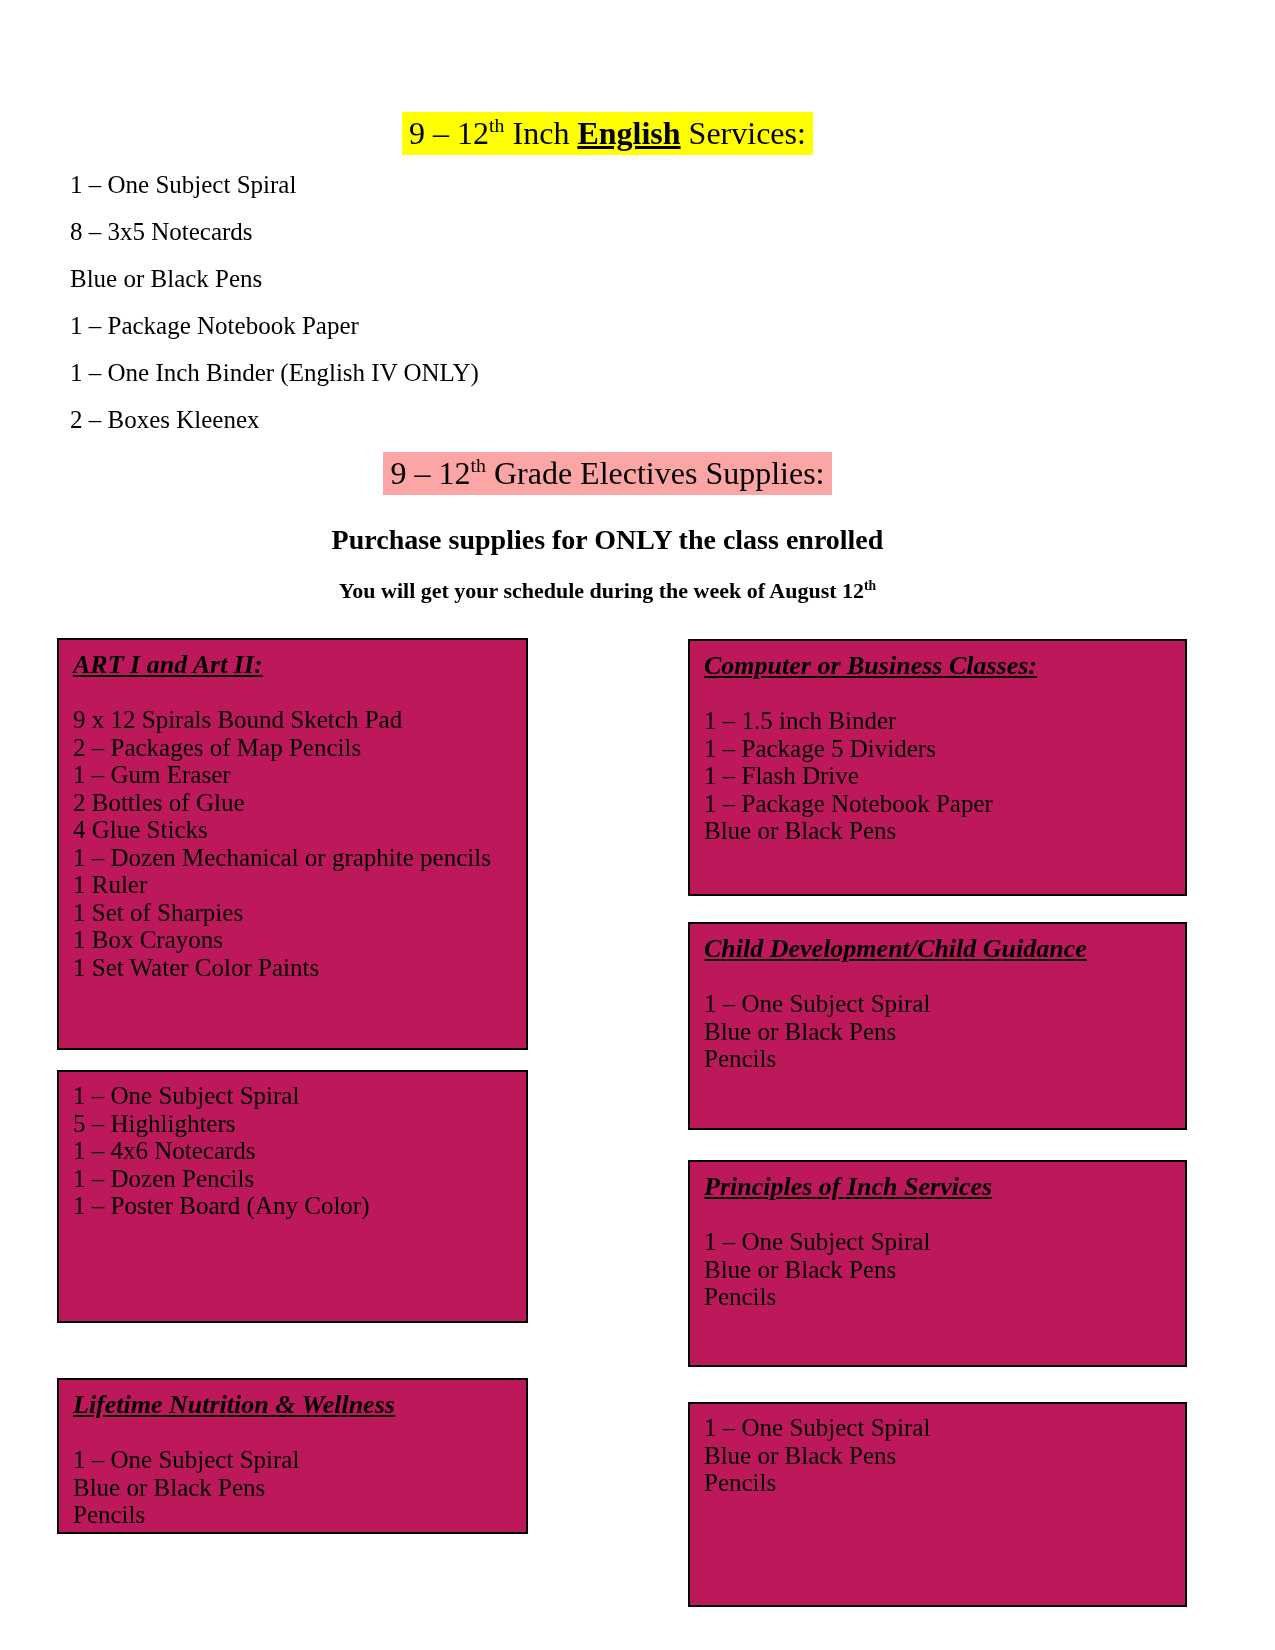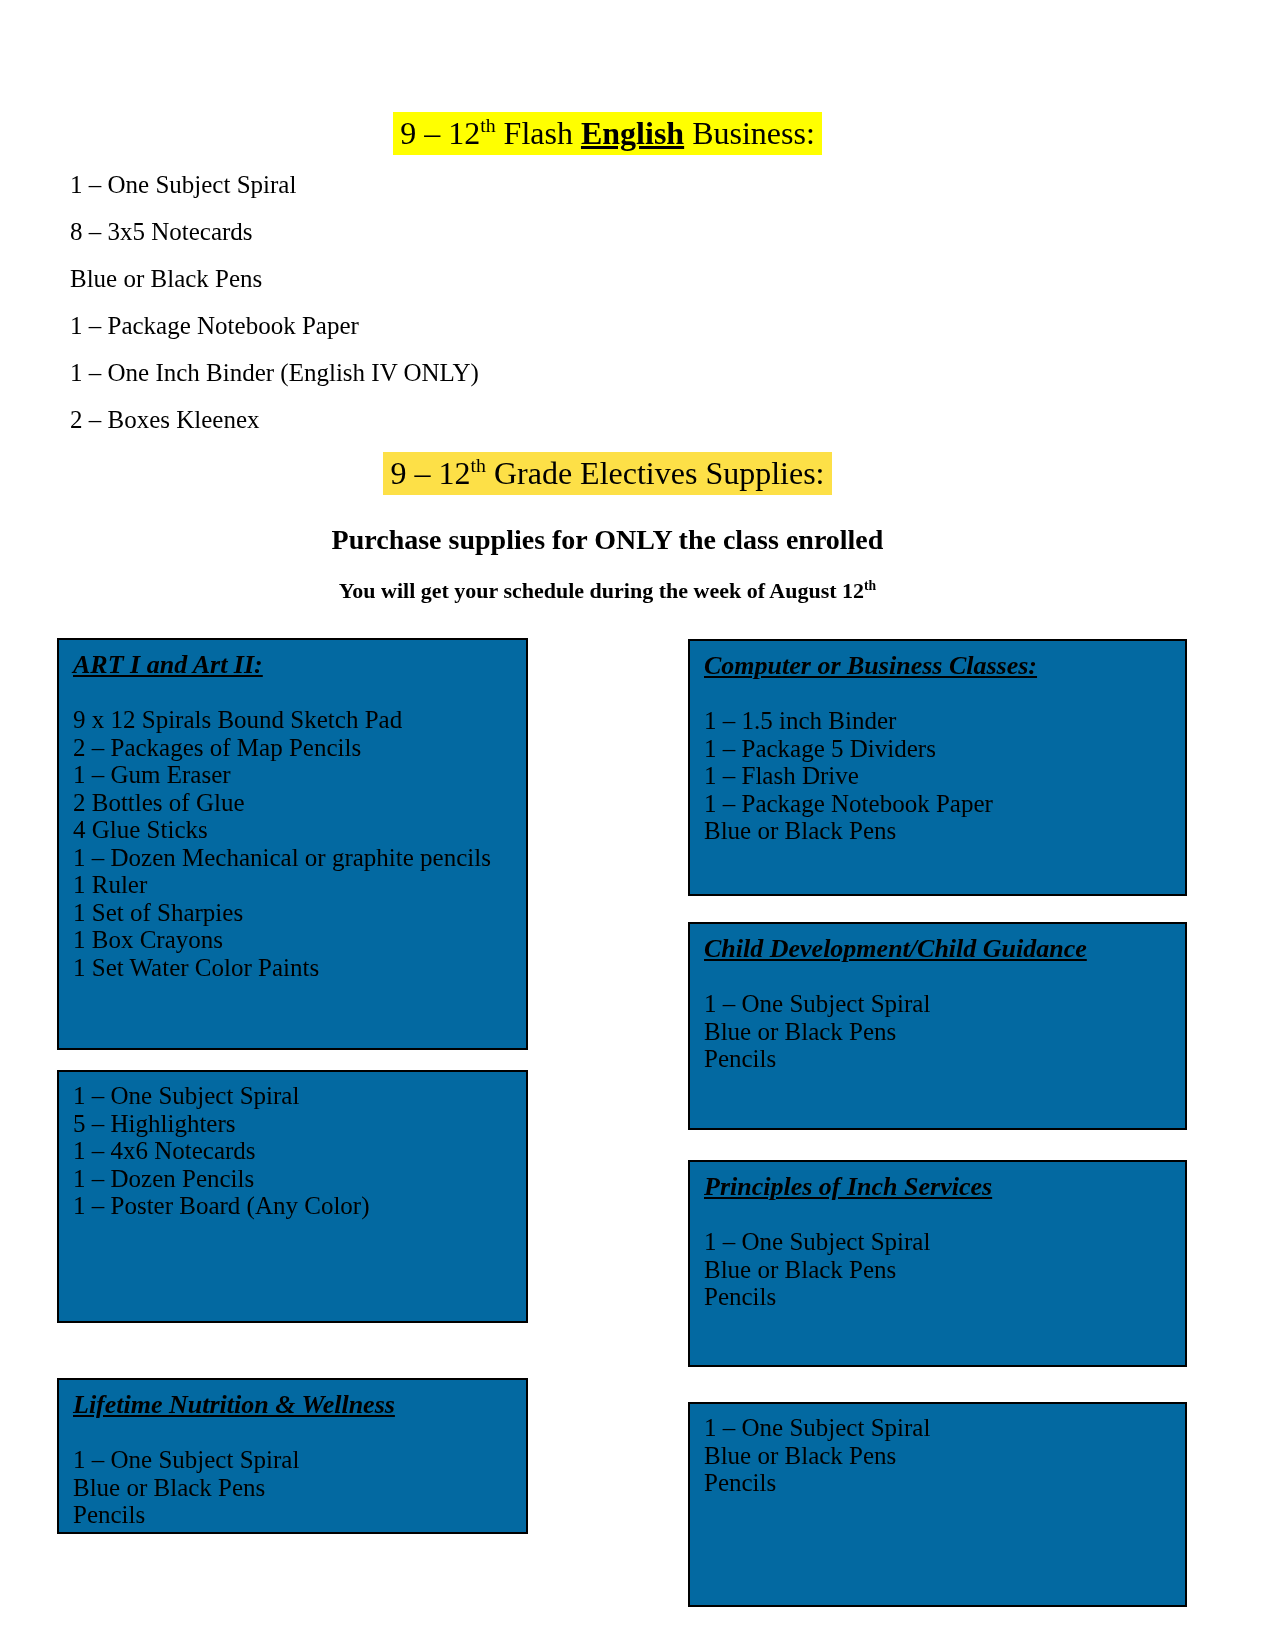"Flash" span { text: Flash -> Inch }
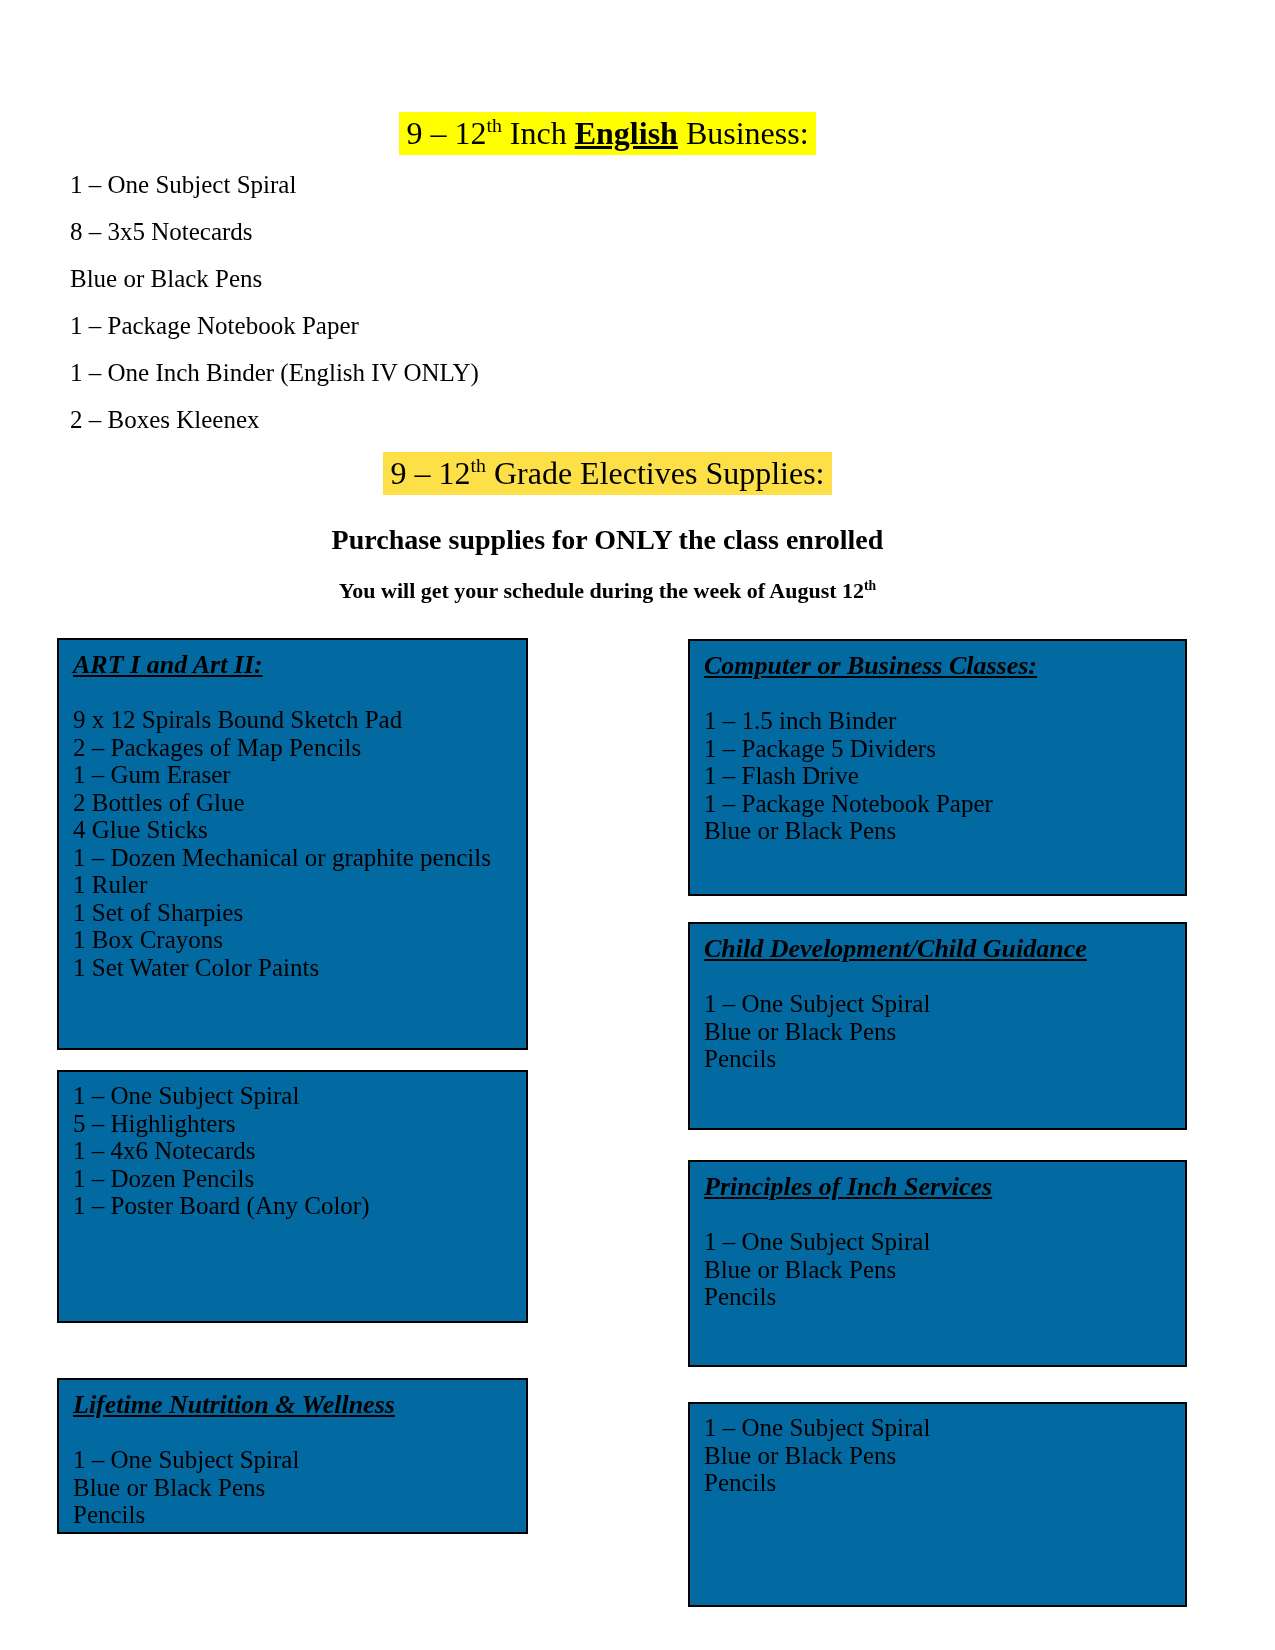"Business:" span { text: Business -> Services }
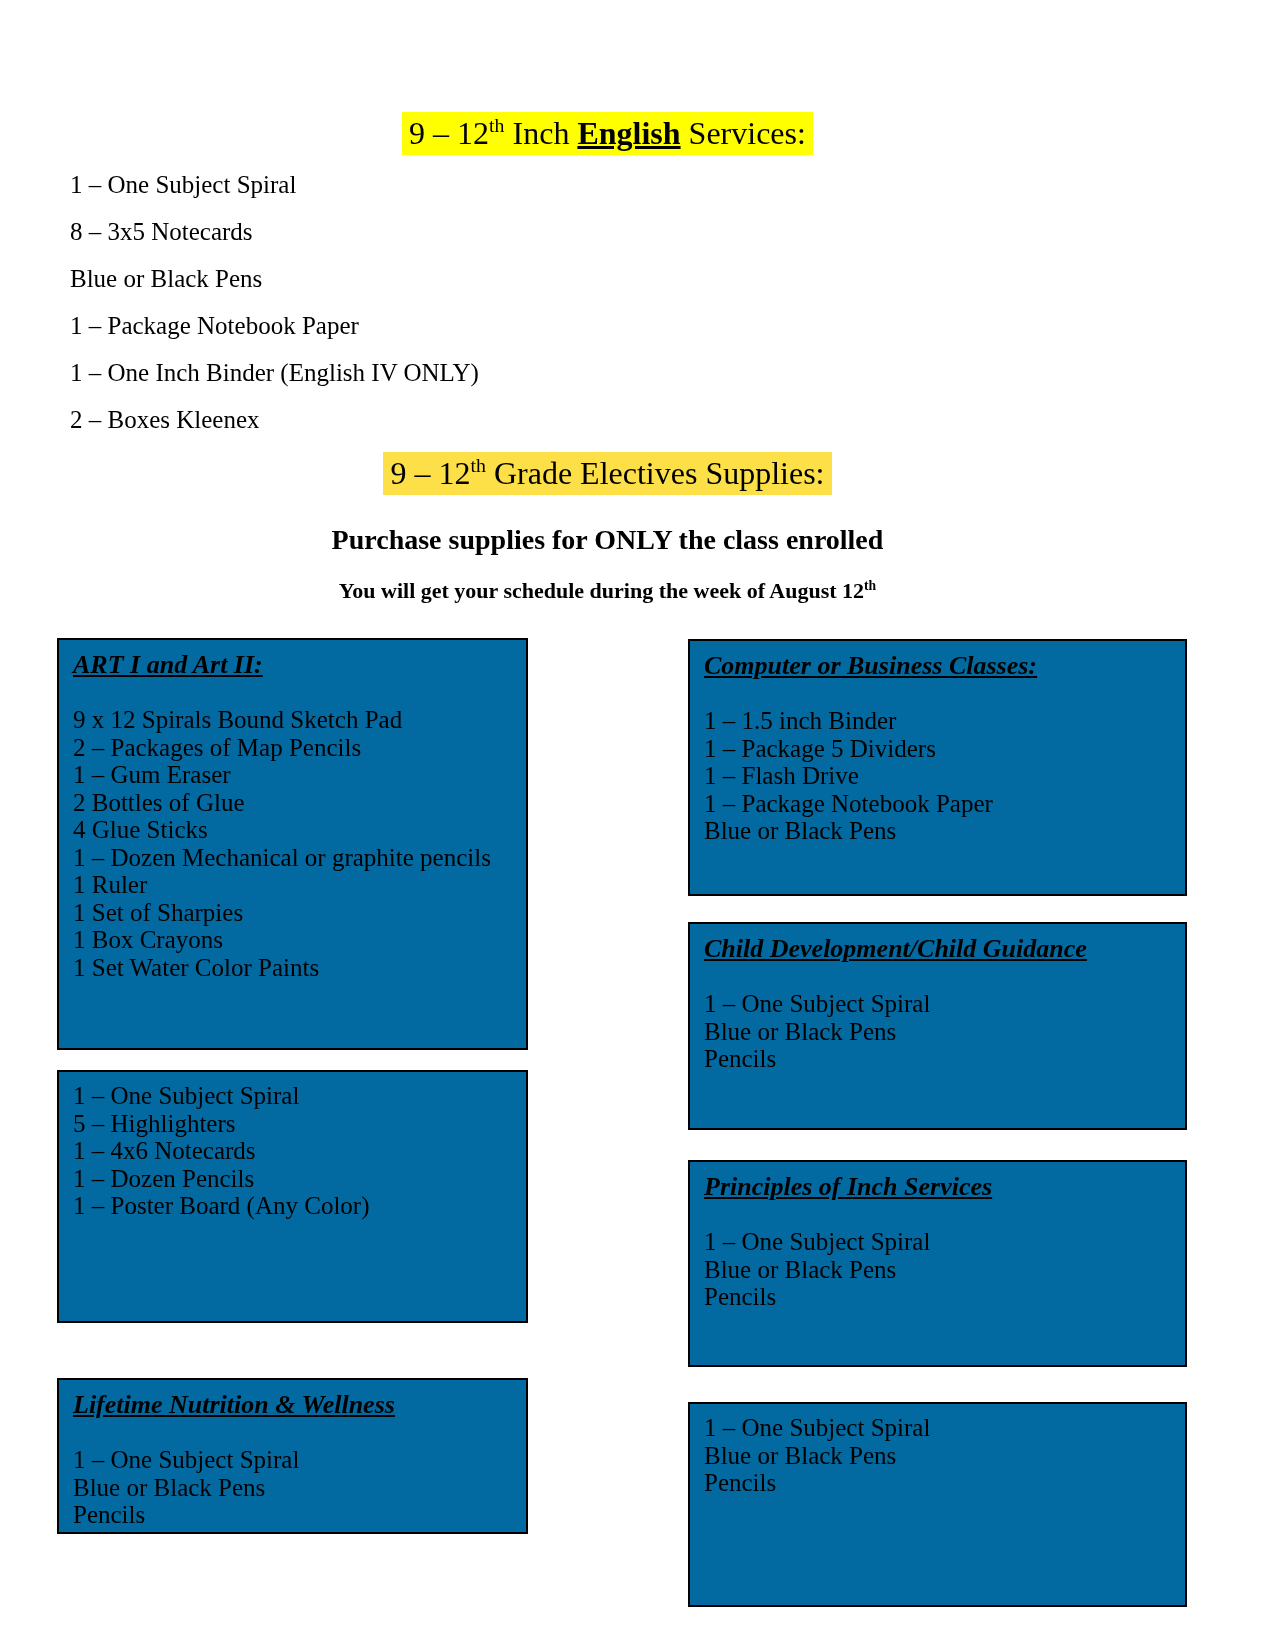"9 – 12th Grade Electives" span.hl { background-color: #fde047 -> #fca5a5 }
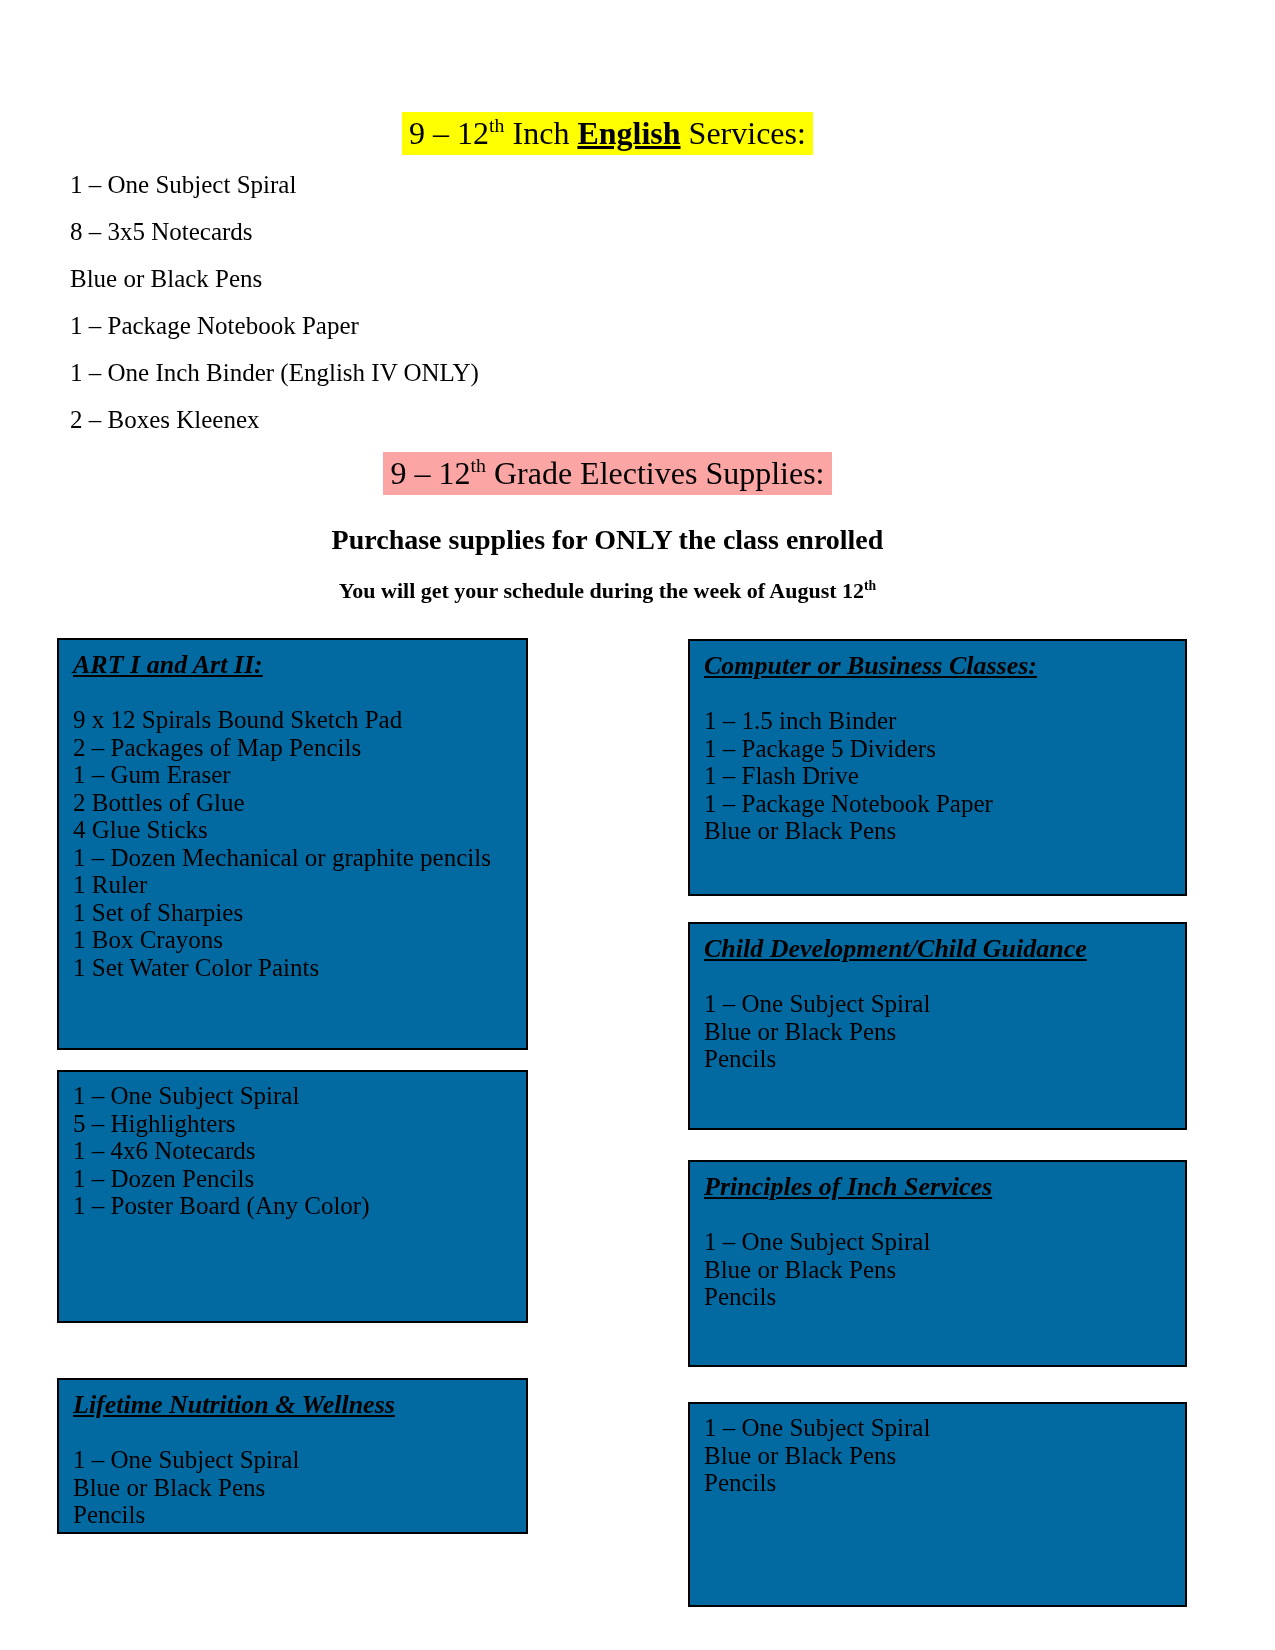"ART I and Art II:" .box { background: #0369a1 -> #be185d }
